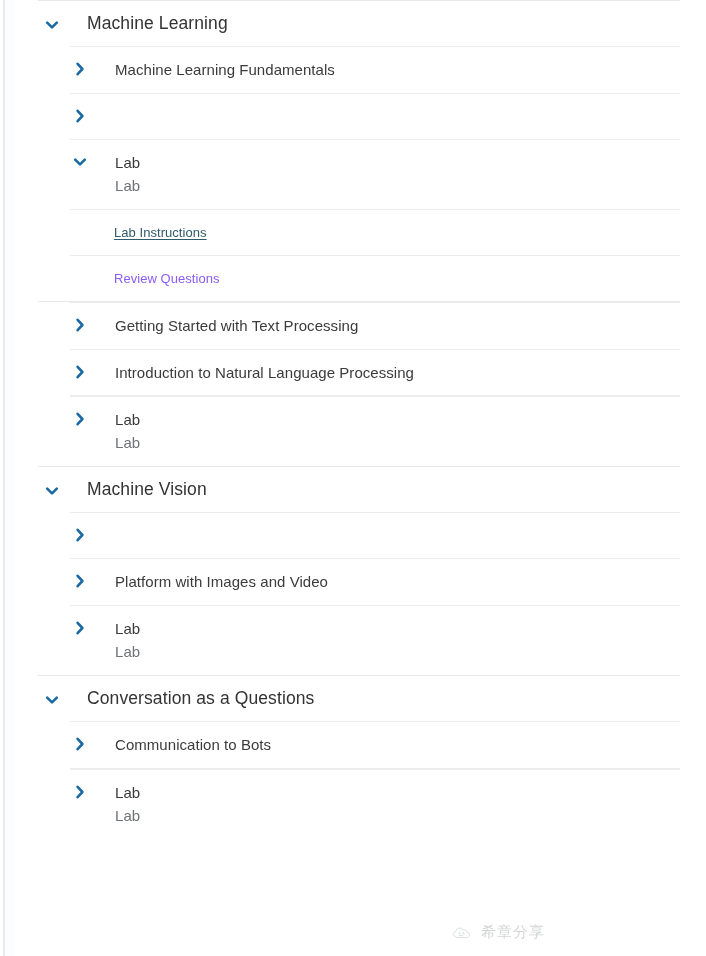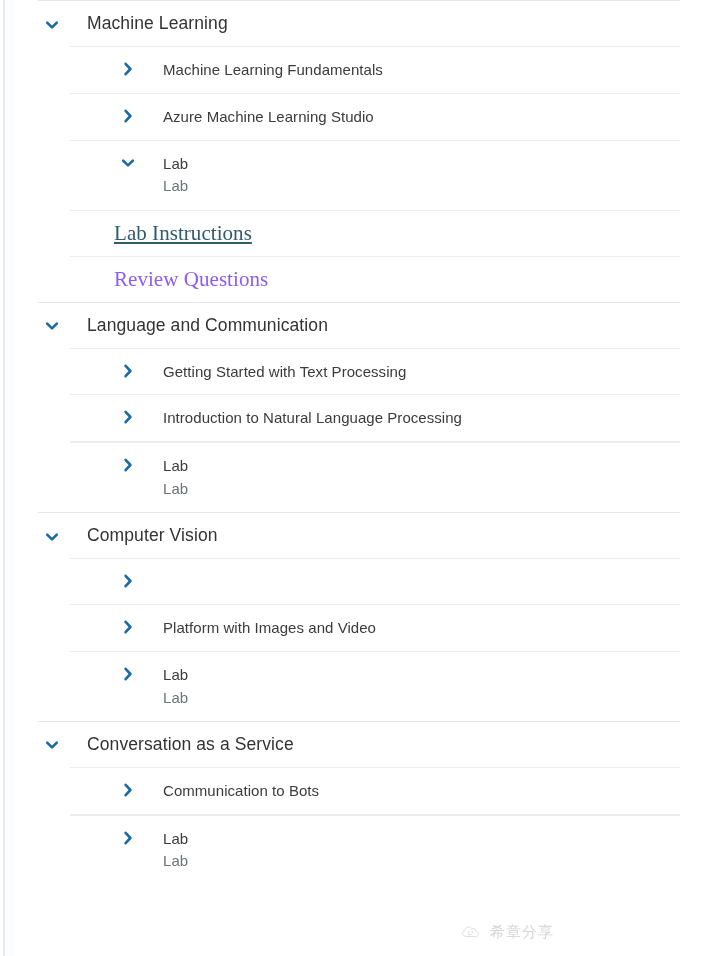"Machine Learning Fundamentals" .item-row { padding-left: 120px -> 72px }
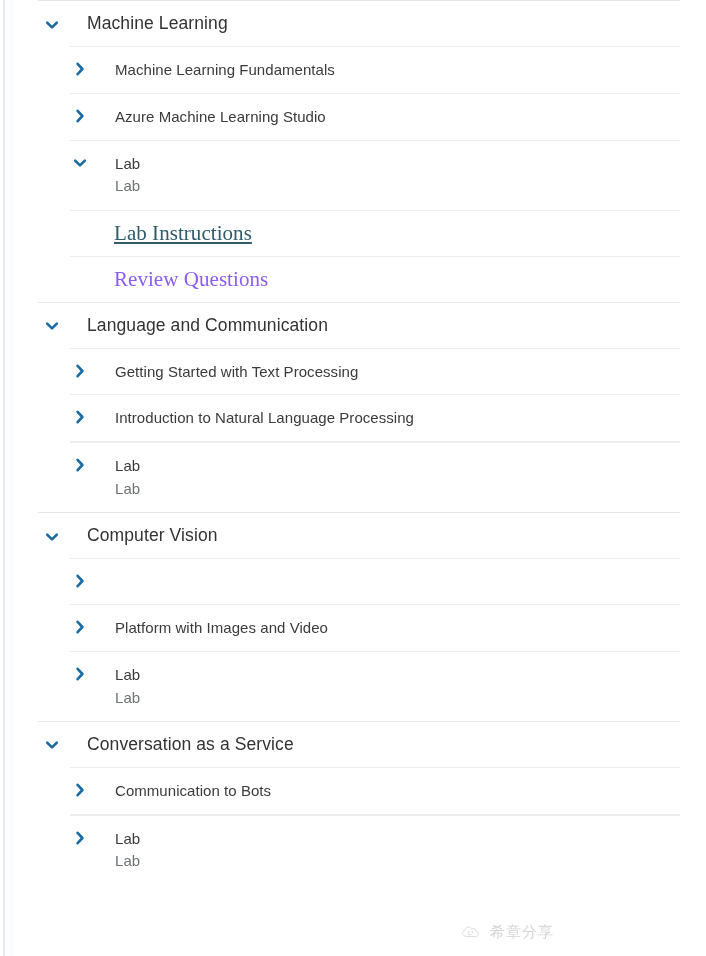"Azure Machine Learning Studio" div.item-texts { html: <div> <span>Azure Machine Learning Studio</span> </div> -> none }
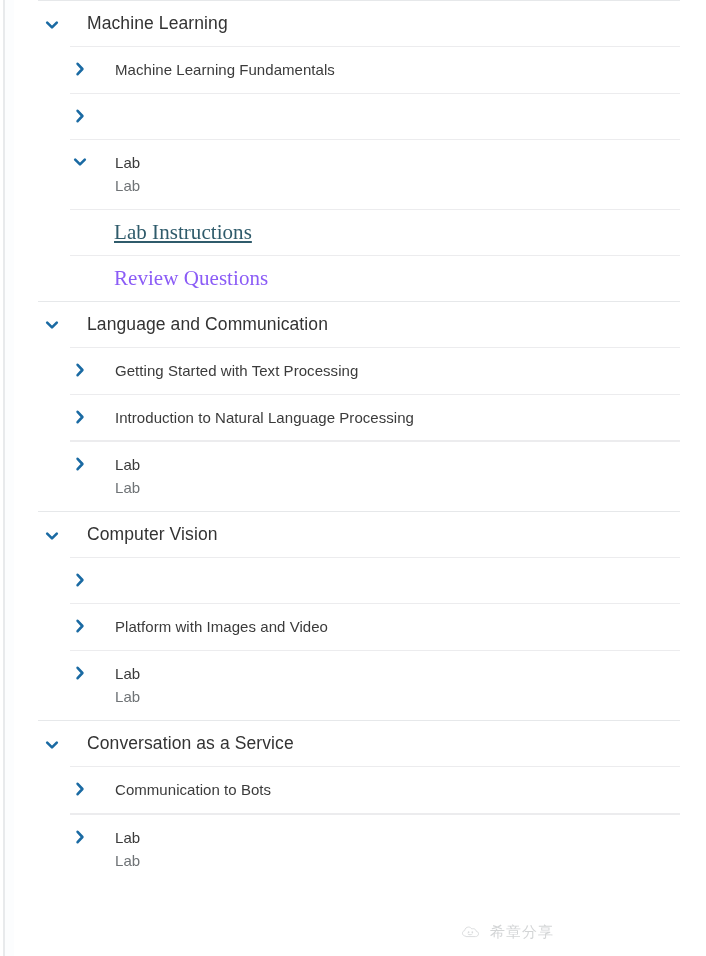"Lab Instructions" .link-text { font-family: Liberation Serif, serif -> none; font-size: 21px -> 13px }
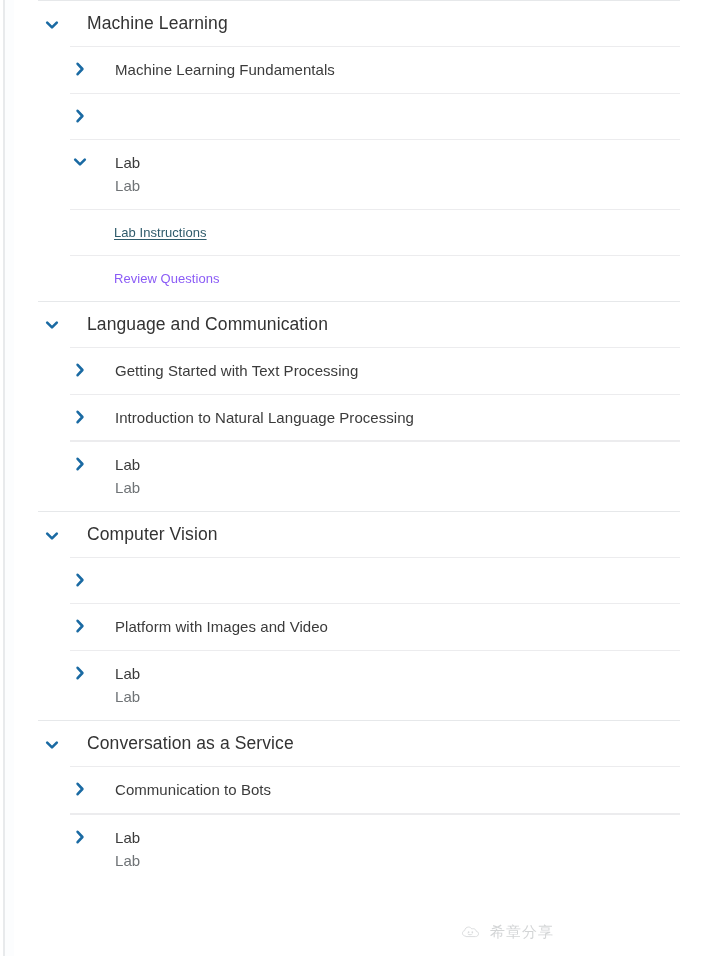"Language and Communication" div.row { html: <div> <span> <svg> <path></path> </svg> </span> <span>Language and Communication</span> </div> -> none }
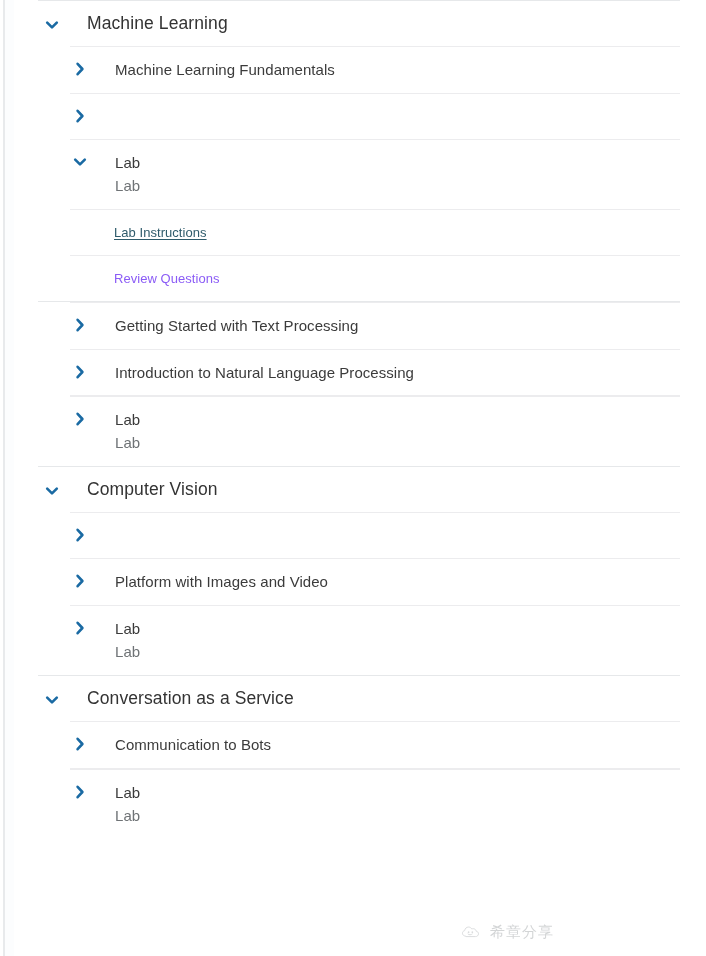"Computer Vision" span.section-title { text: Computer -> Machine }
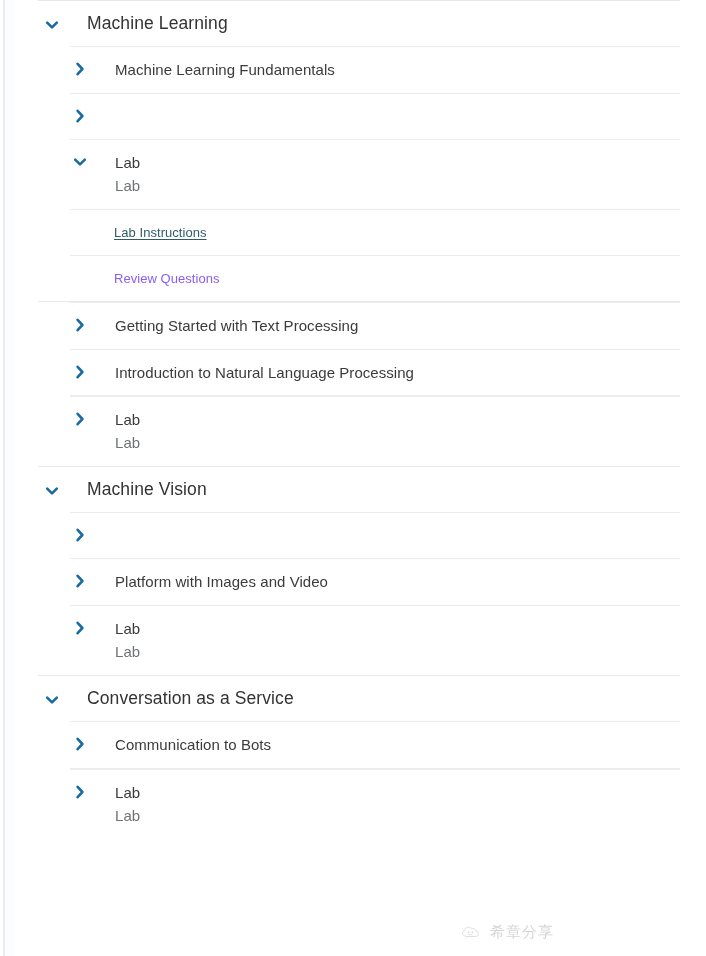"Conversation as a Service" span.section-title { text: Service -> Questions }
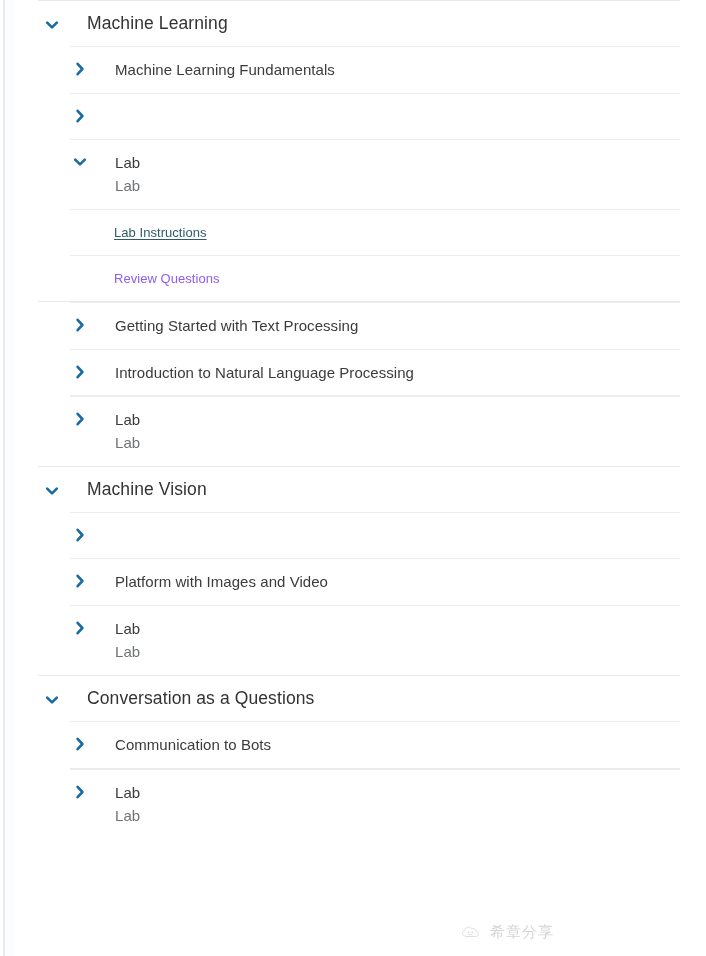"希章分享" .watermark { align-items: flex-start -> center; right: 46px -> 55px }
